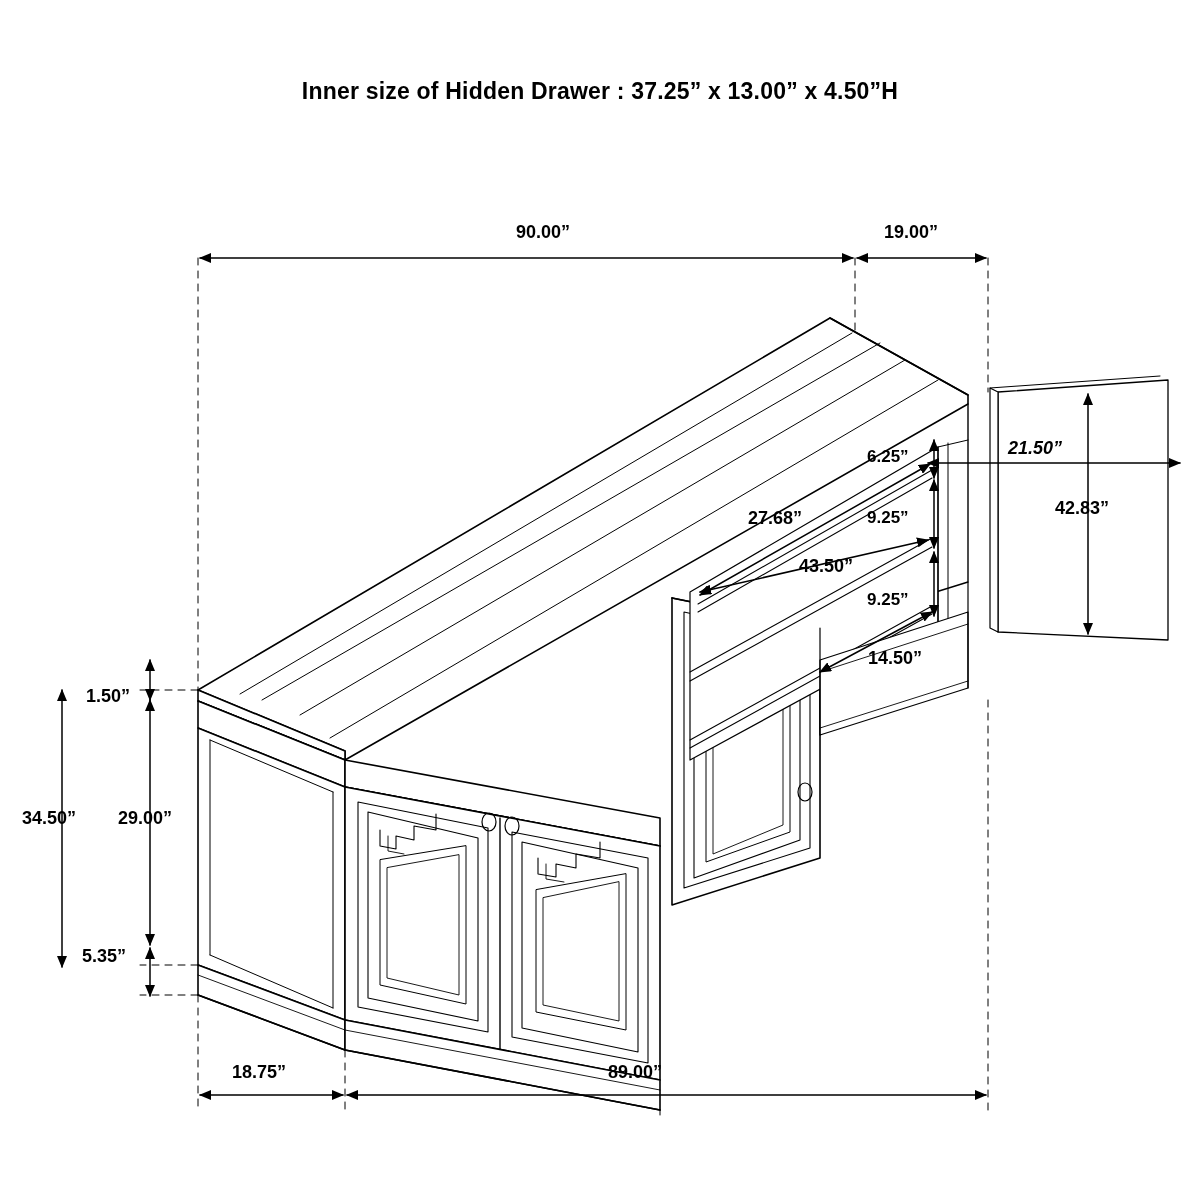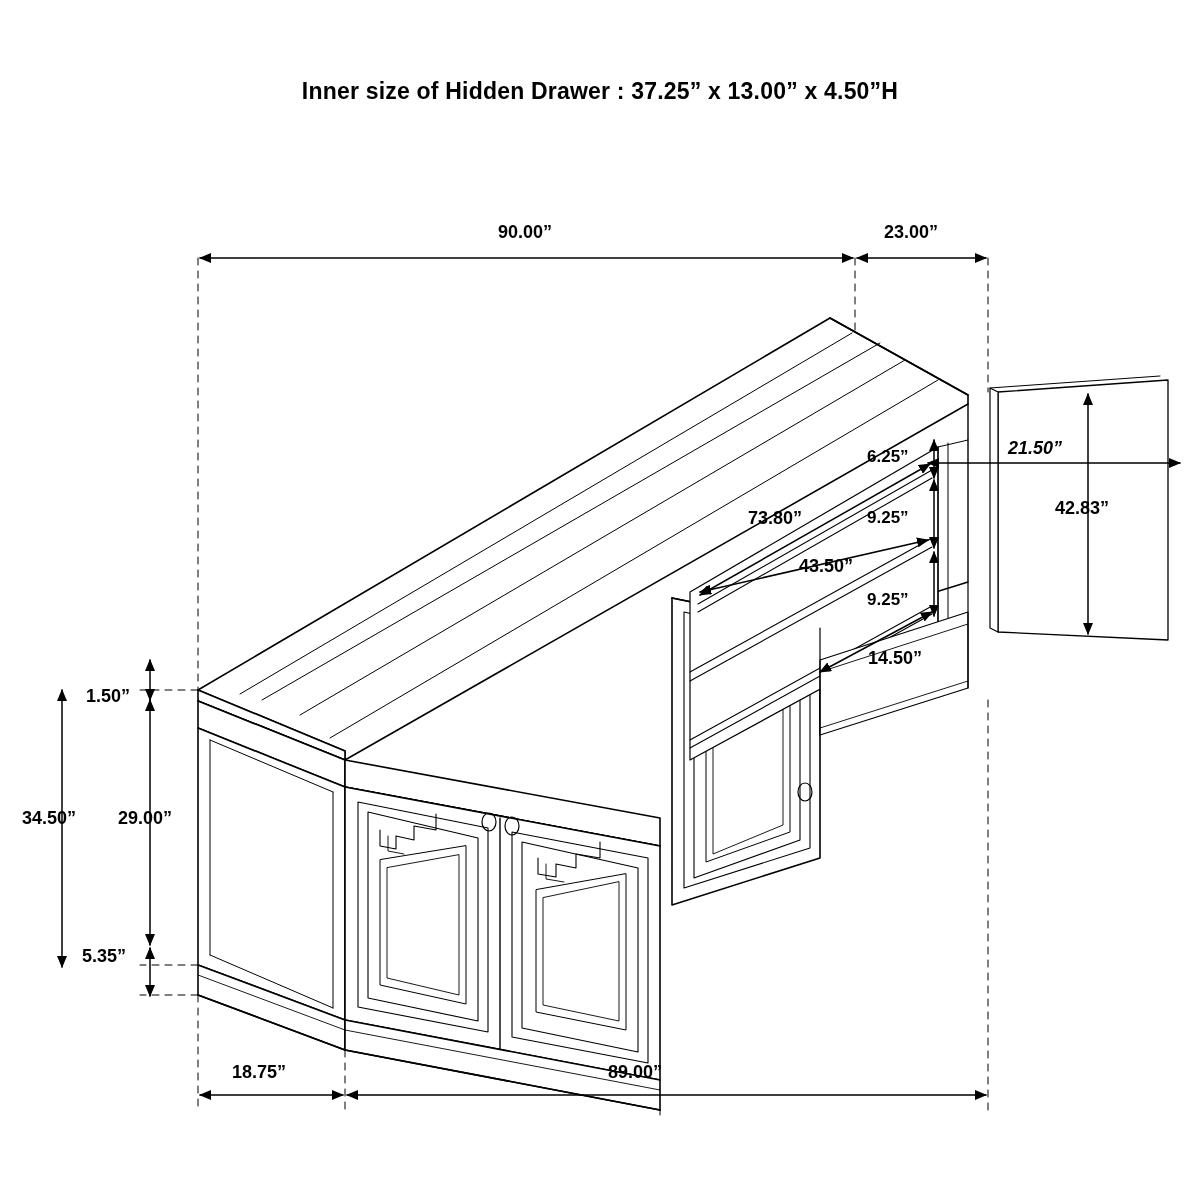"90.00”" div.dim-label { left: 498px -> 516px }
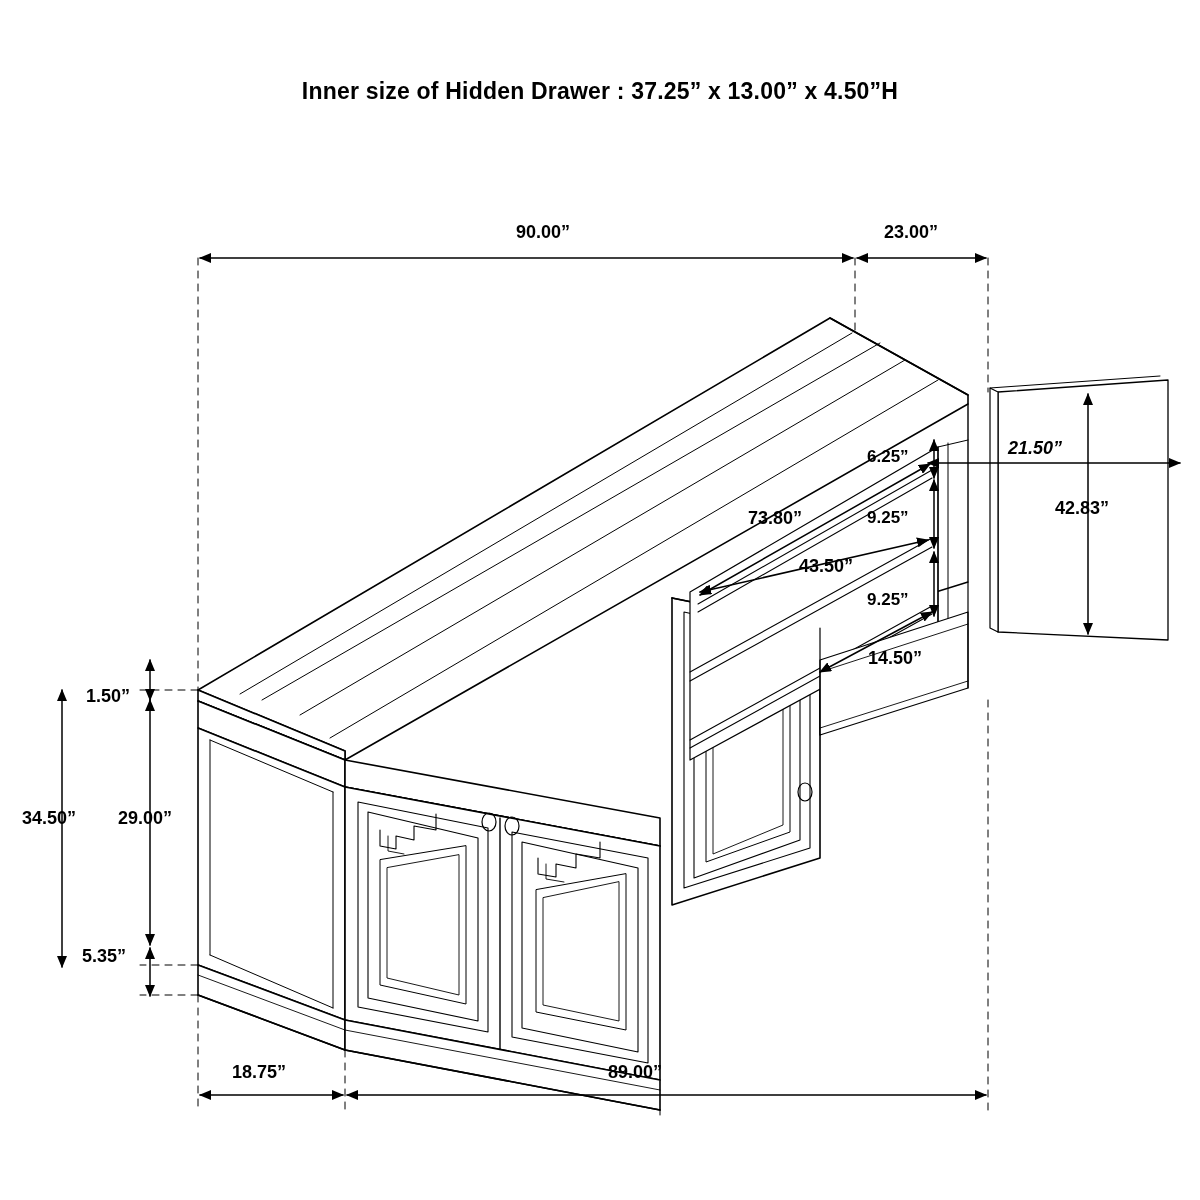"23.00”" div.dim-label { text: 23.00 -> 19.00 }
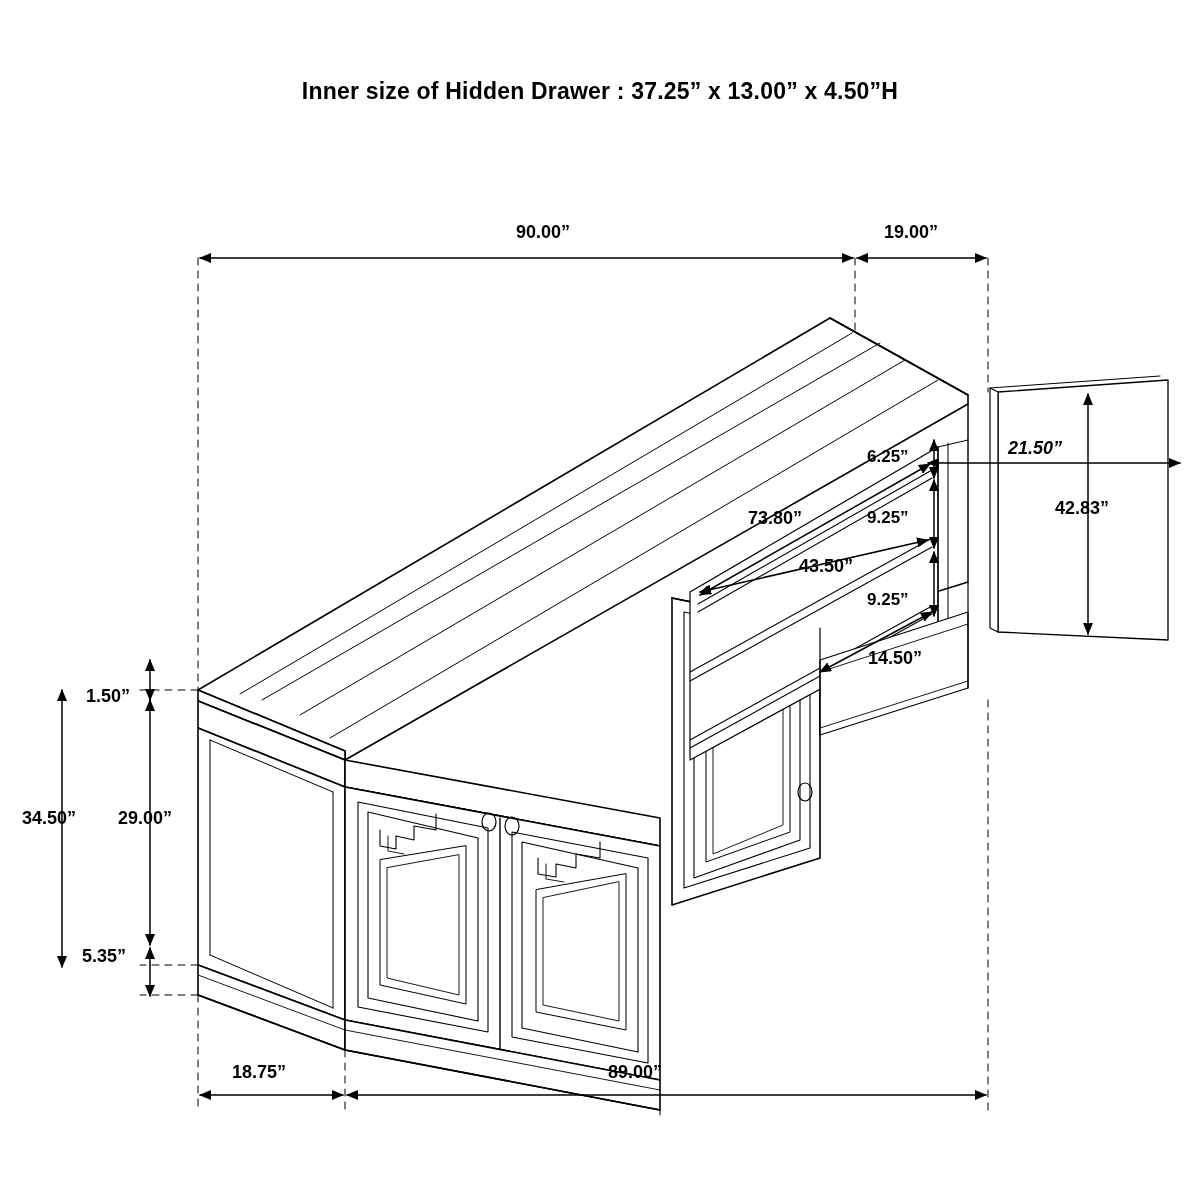"73.80”" div.dim-label { text: 73.80 -> 27.68 }
